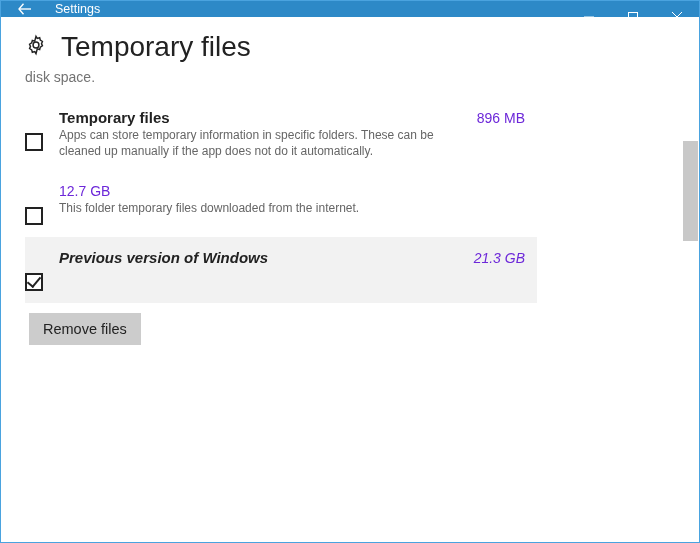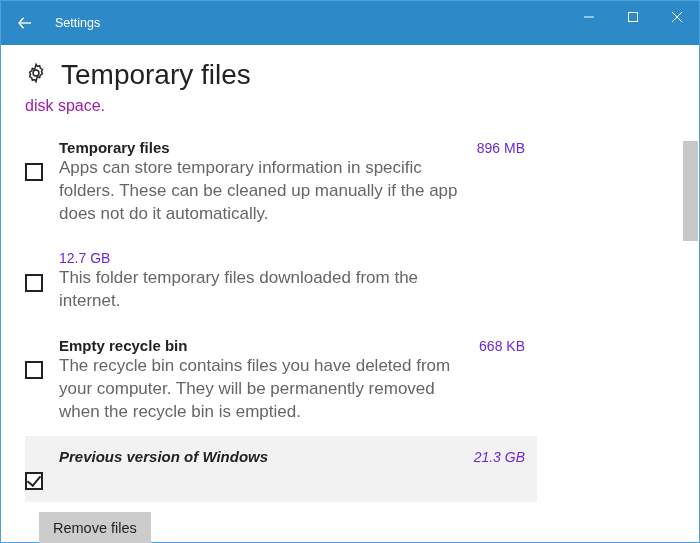"Settings" .titlebar { height: 44px -> 16px }
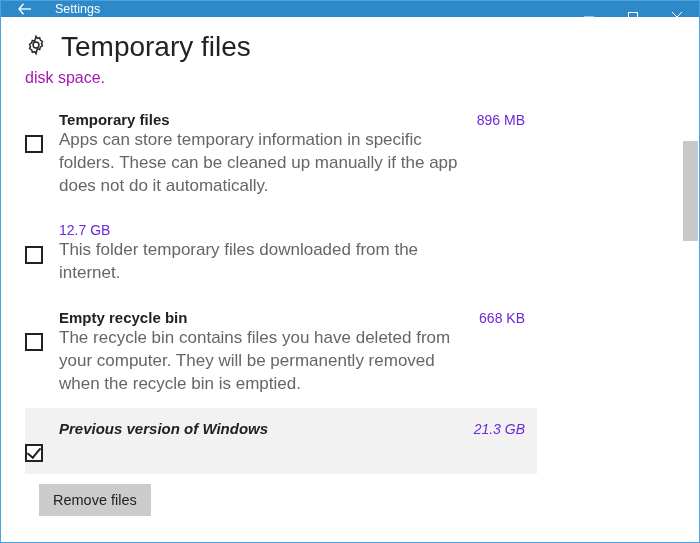"disk space." .truncated { color: #a21caf -> #737373; font-size: 16px -> 14px }
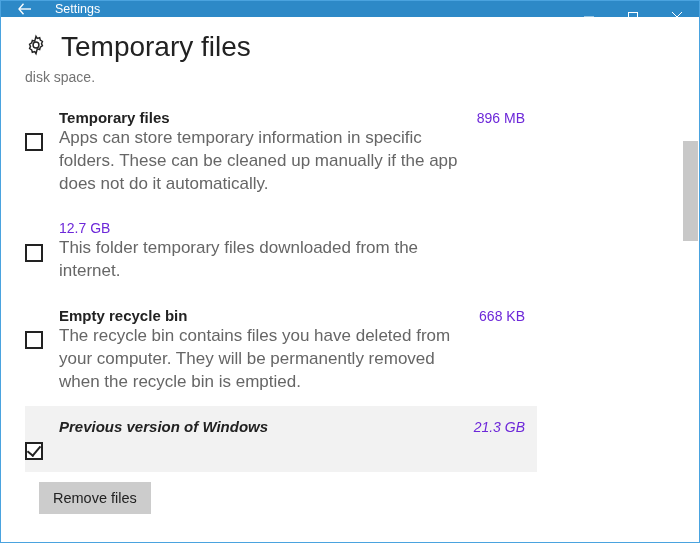"Apps can store temporary information" .item-desc { font-size: 17px -> 12px }
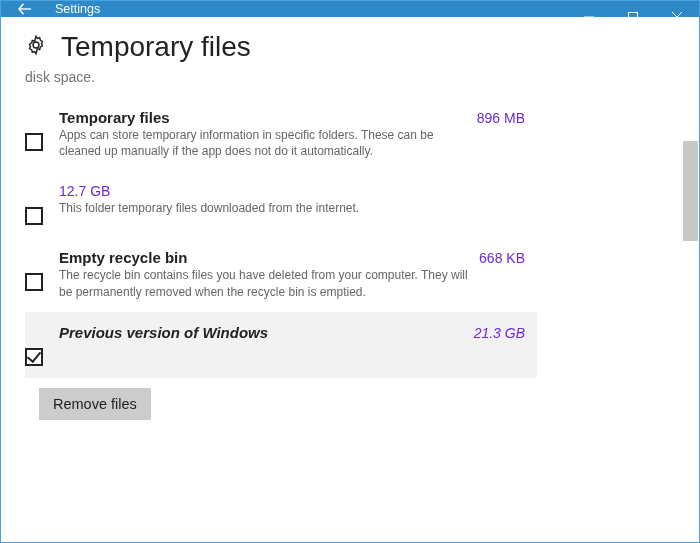"Empty recycle bin" div.item { html: <div> <div> <div></div> </div> <div> <div> <span>Empty recycle bin</span> <span>668 KB</span> </div> <div>The recycle bin contains files you have deleted from your computer. They will be permanently removed when the recycle bin is emptied.</div> </div> </div> -> none }
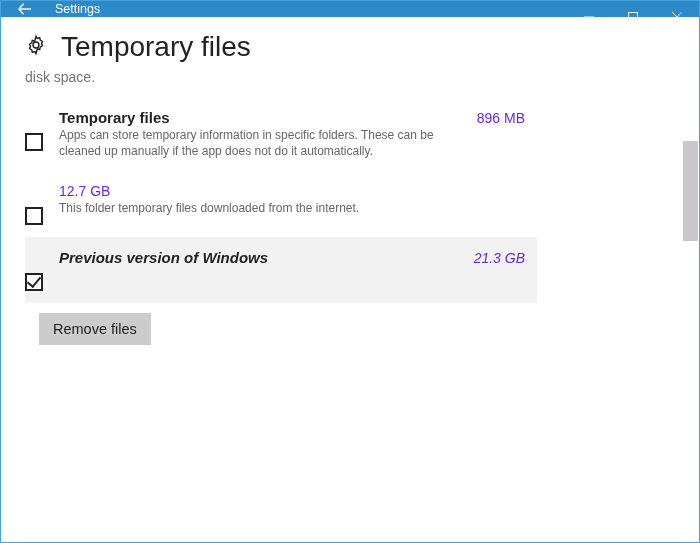"Remove files" .action-row { padding: 10px 24px 0 38px -> 10px 24px 0 28px }
